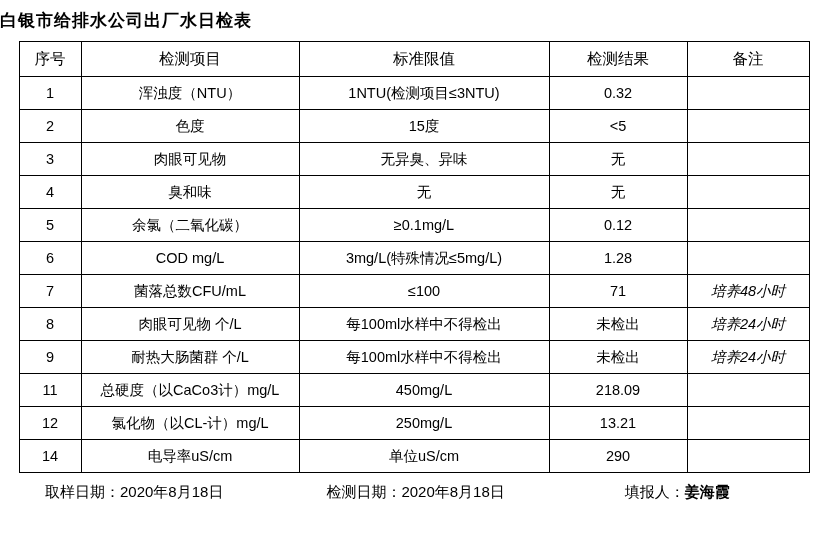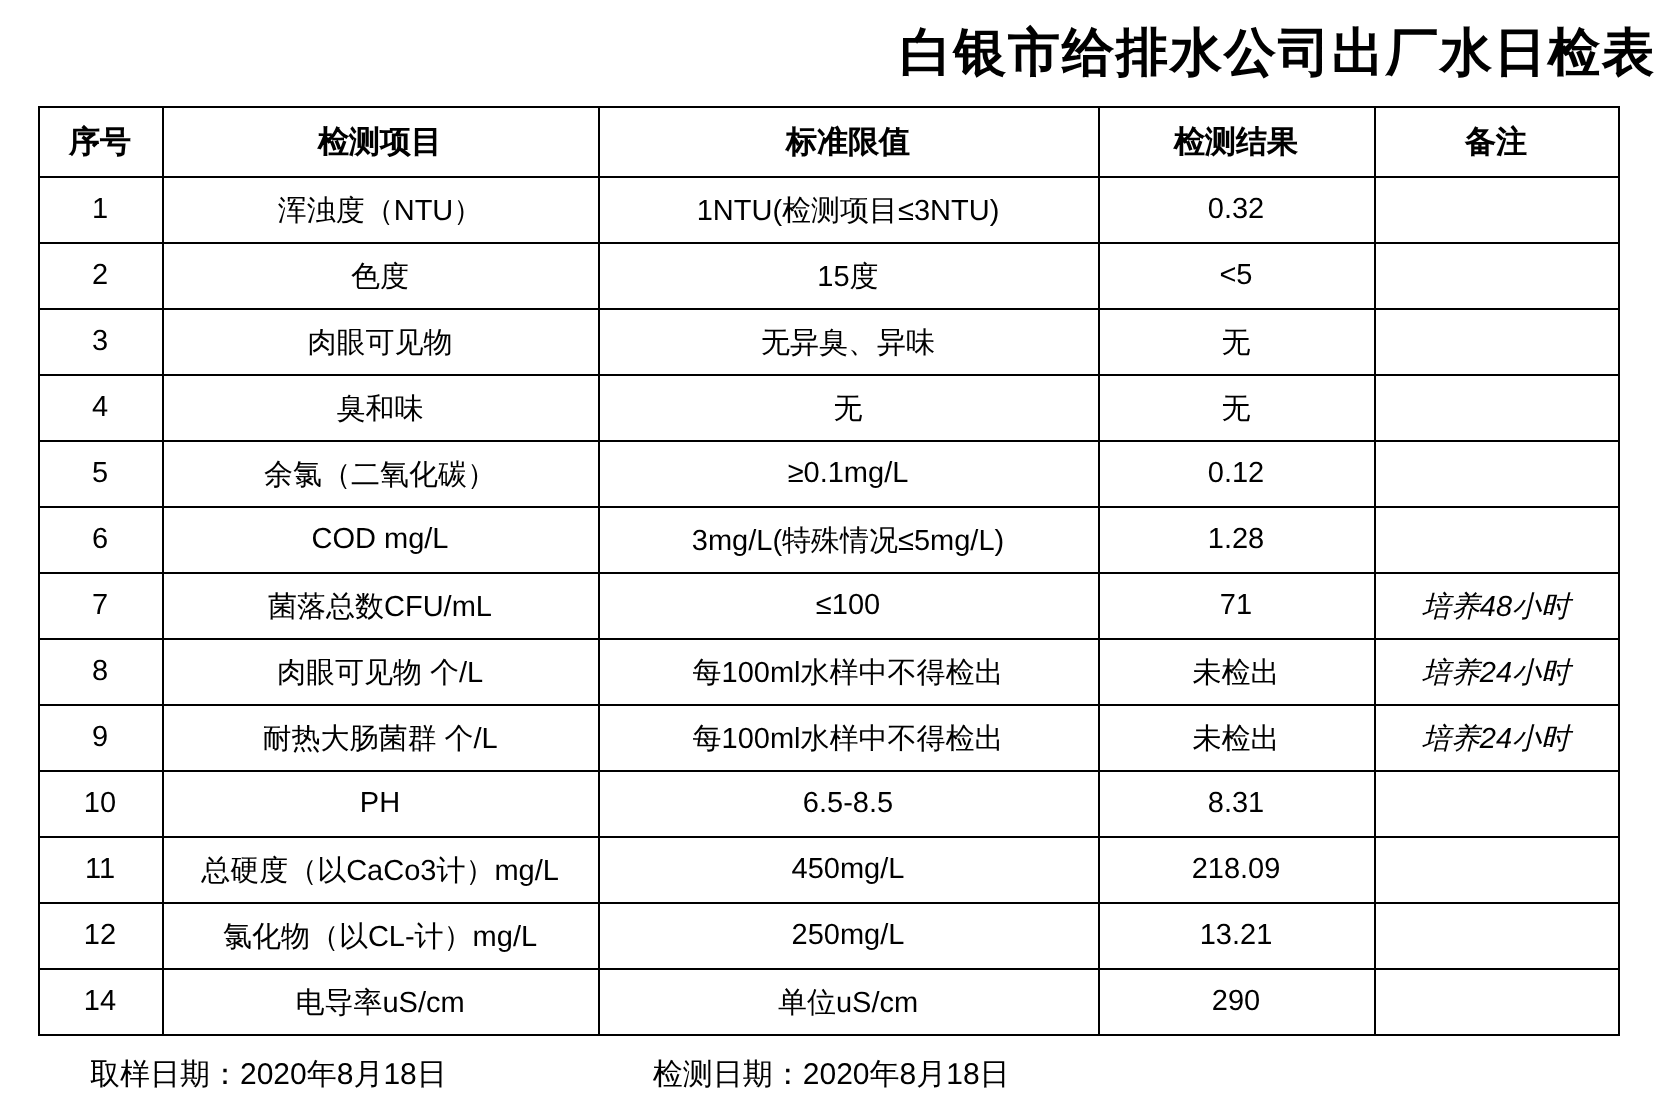"白银市给排水公司出厂水日检表" .doc-title { font-size: 26px -> 17px; text-align: right -> left }
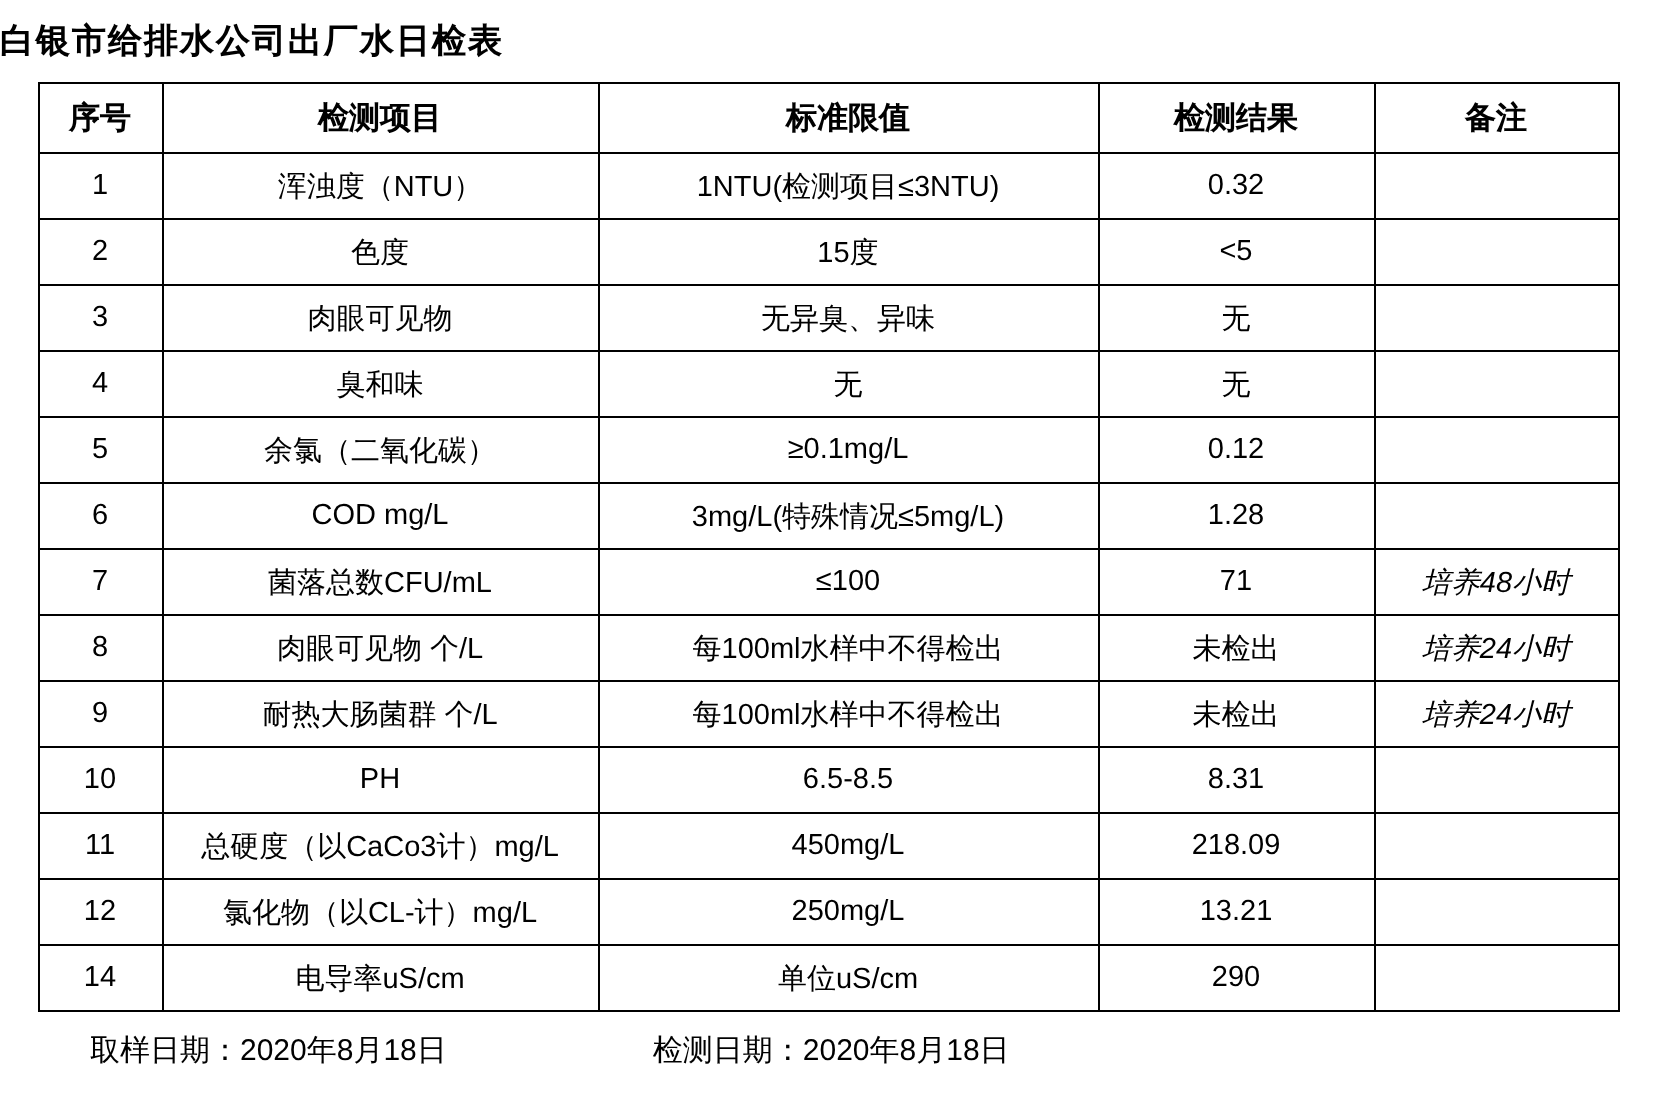"序号" table.report thead th { font-weight: bold -> none }
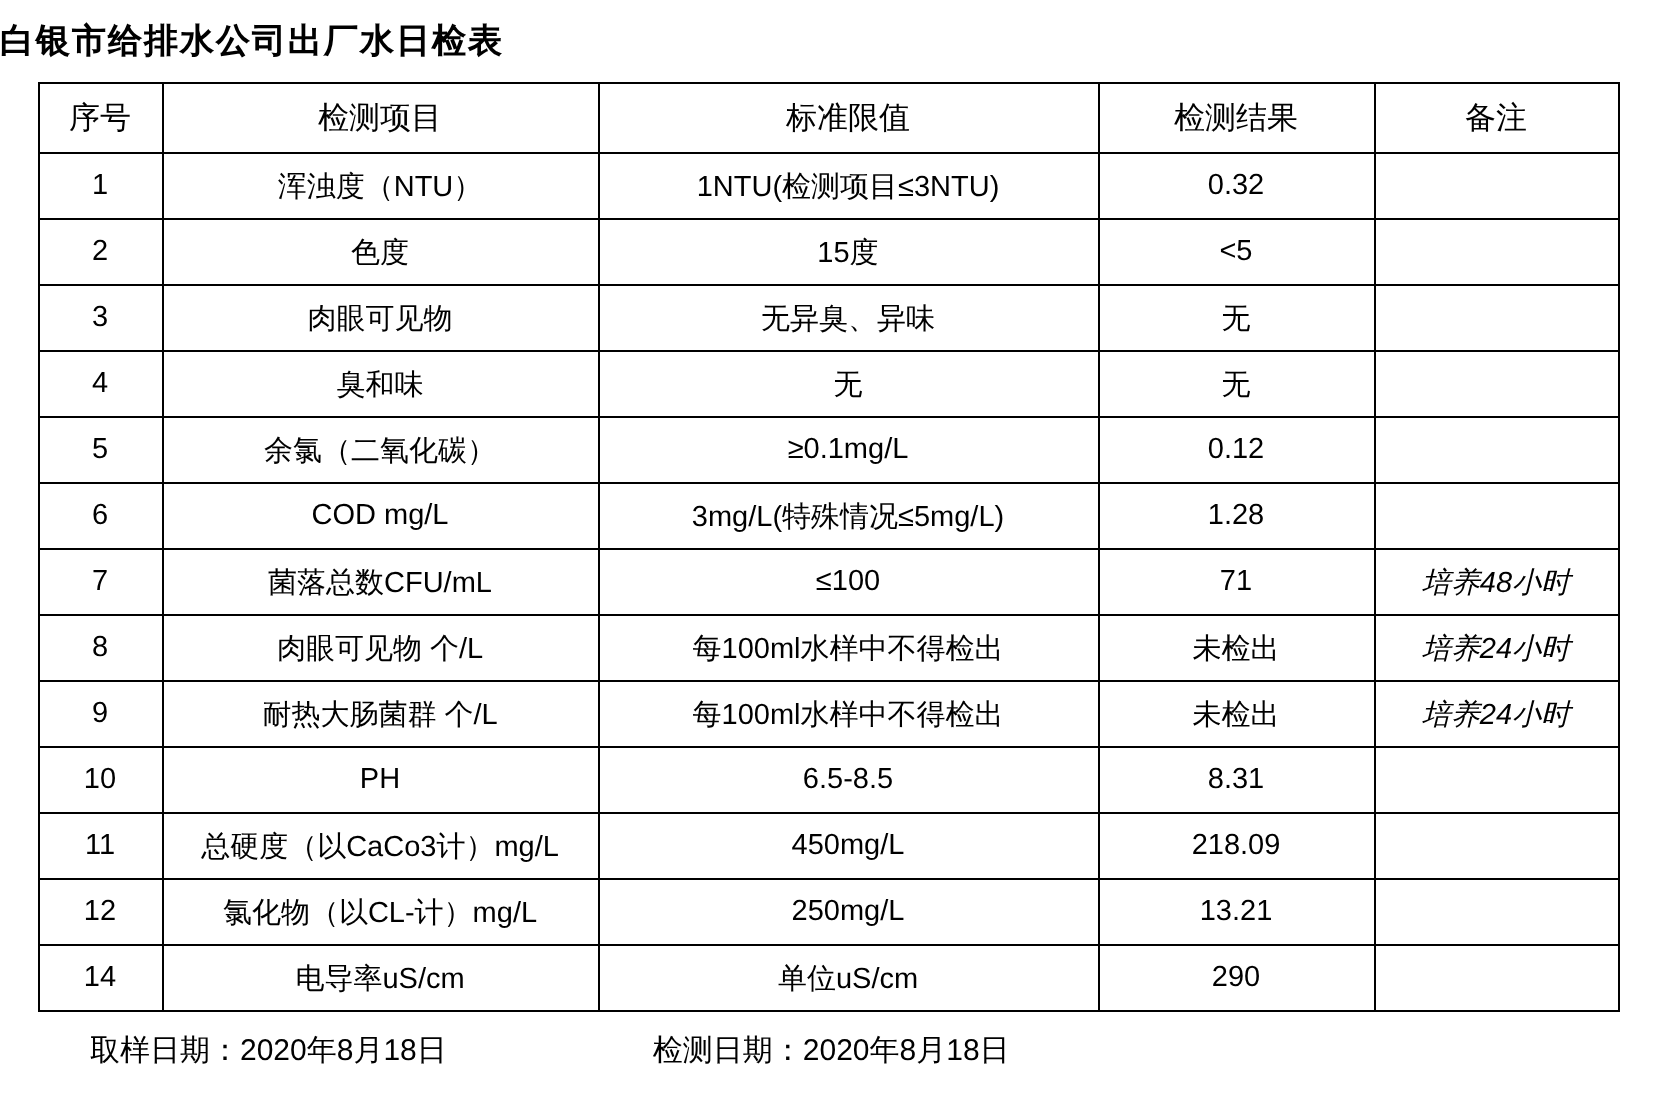"10" tr { html: <tr> <td>10</td> <td>PH</td> <td>6.5-8.5</td> <td>8.31</td> <td></td> </tr> -> none }
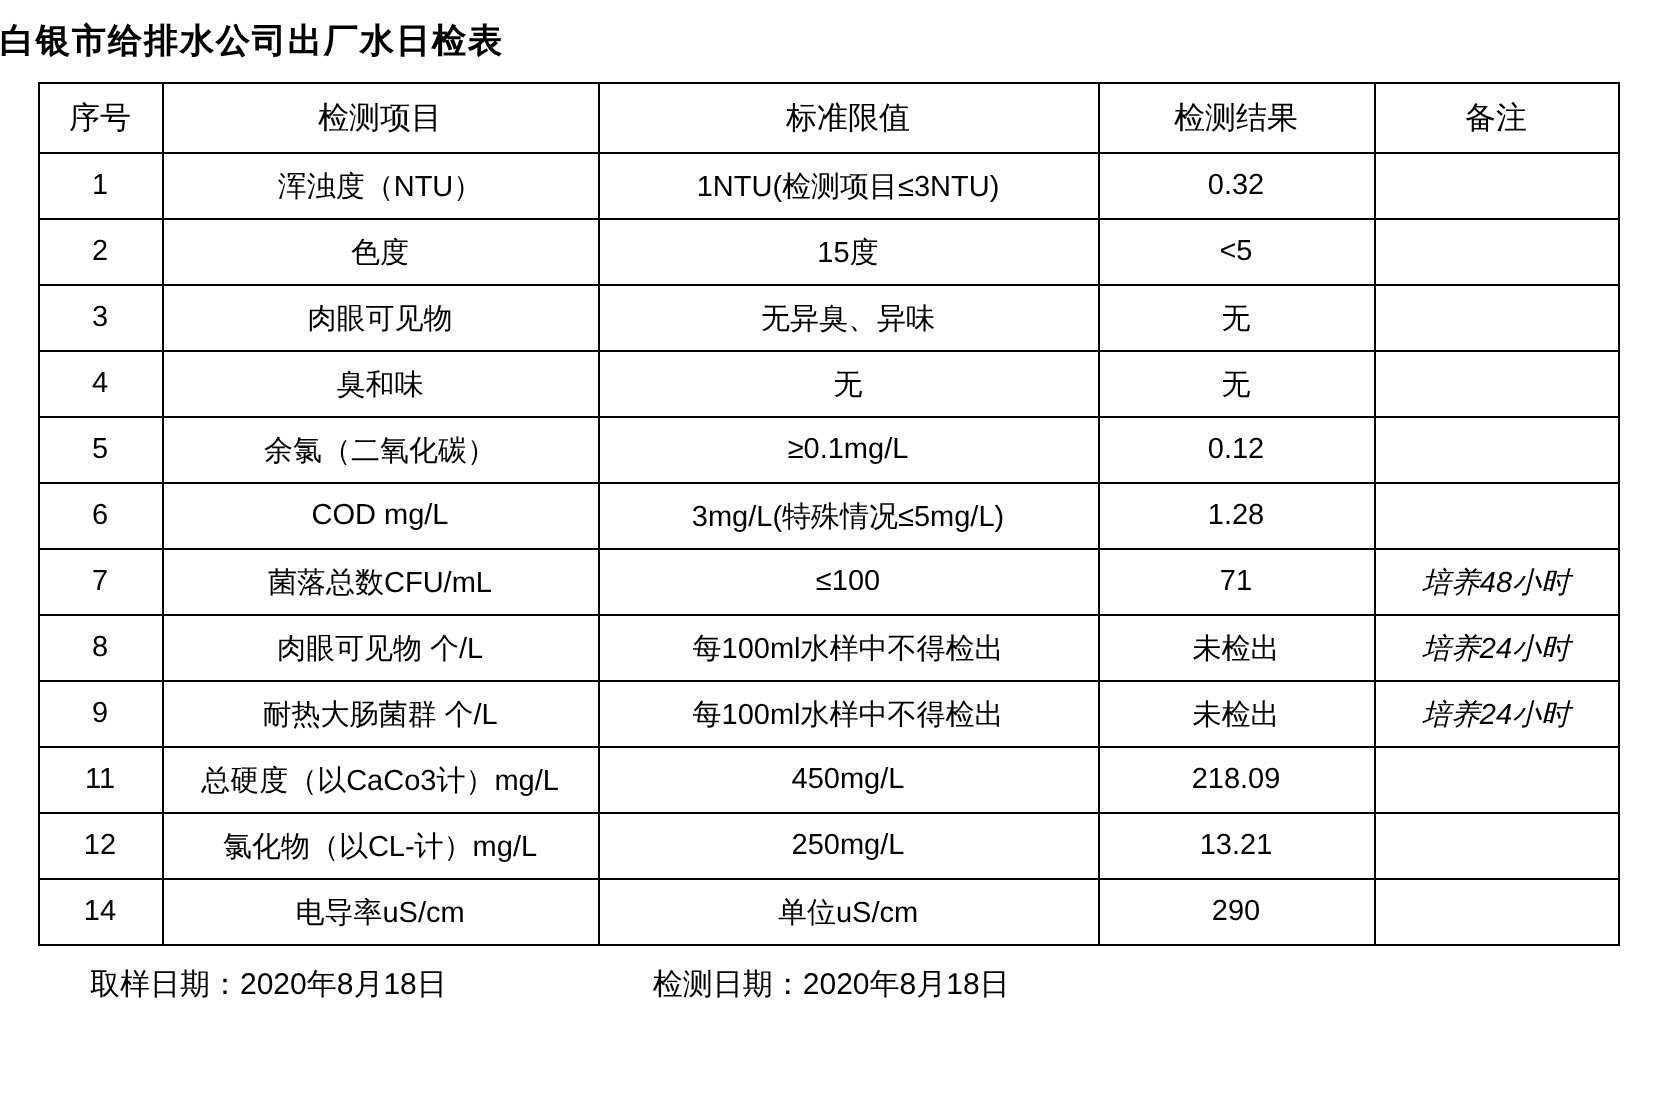"填报人：姜海霞" div.f-filler { html: none -> <div> <span>填报人：</span><span>姜海霞</span> </div> }
